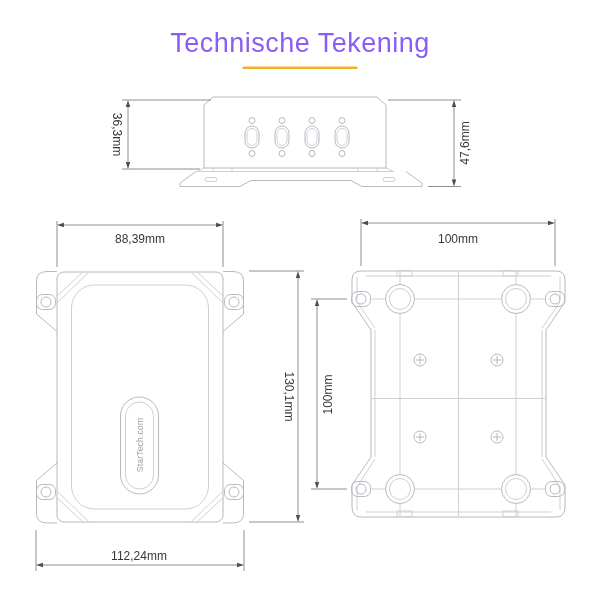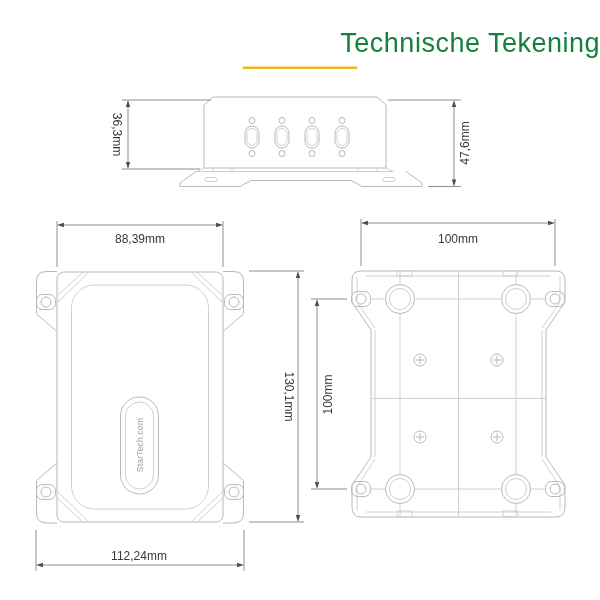"Technische Tekening" .title { color: #15803d -> #8b5cf6; text-align: right -> center }
